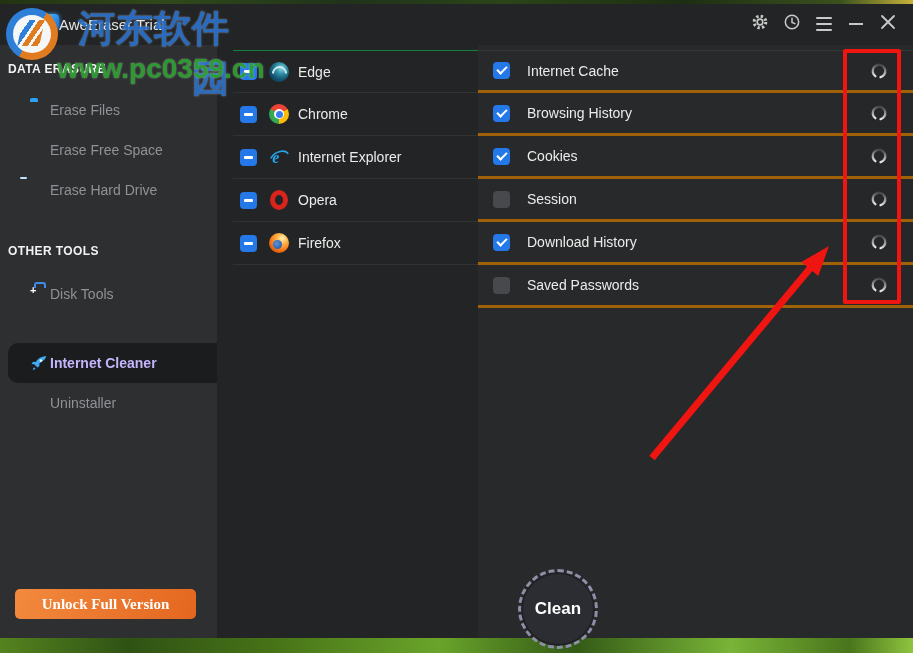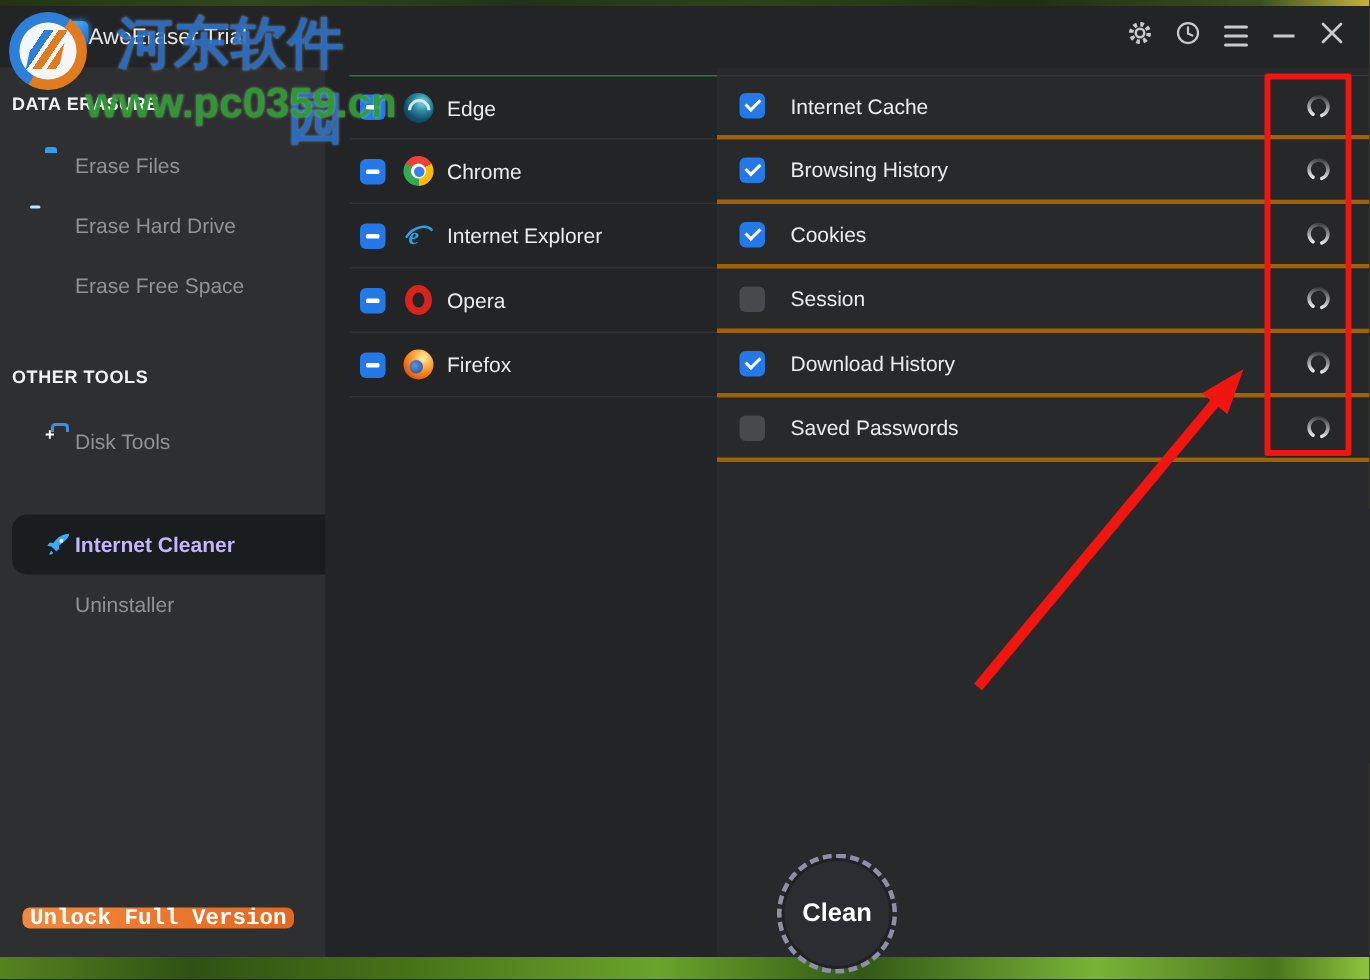"Erase Hard Drive" div.side-item { order: before "Erase Free Space" -> after "Erase Free Space" }
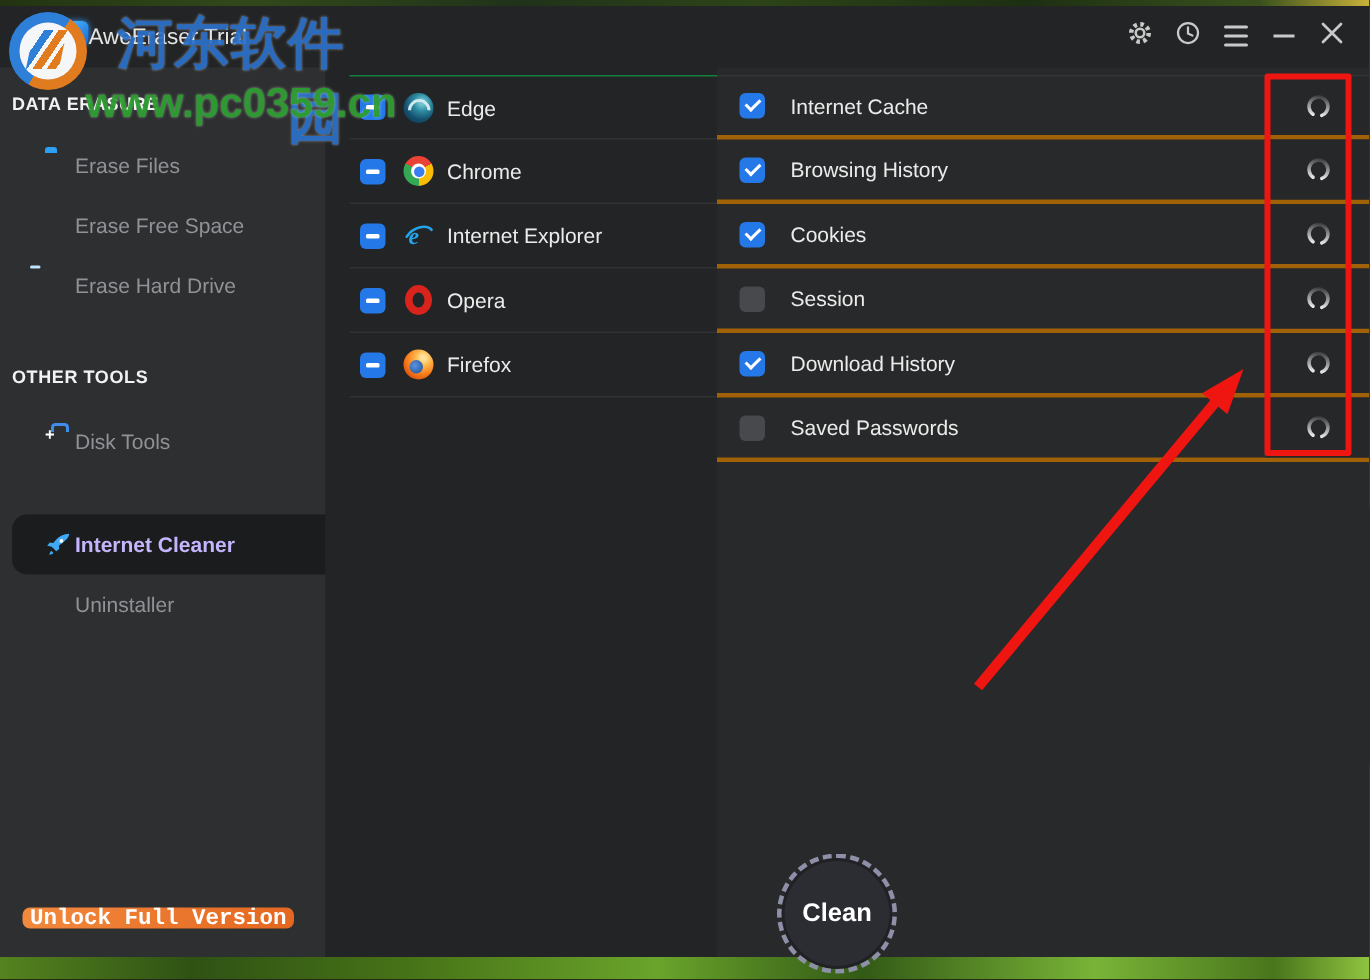"Unlock Full Version" .unlock-btn { font-family: Liberation Mono, monospace -> Liberation Serif, serif; height: 14px -> 30px }
